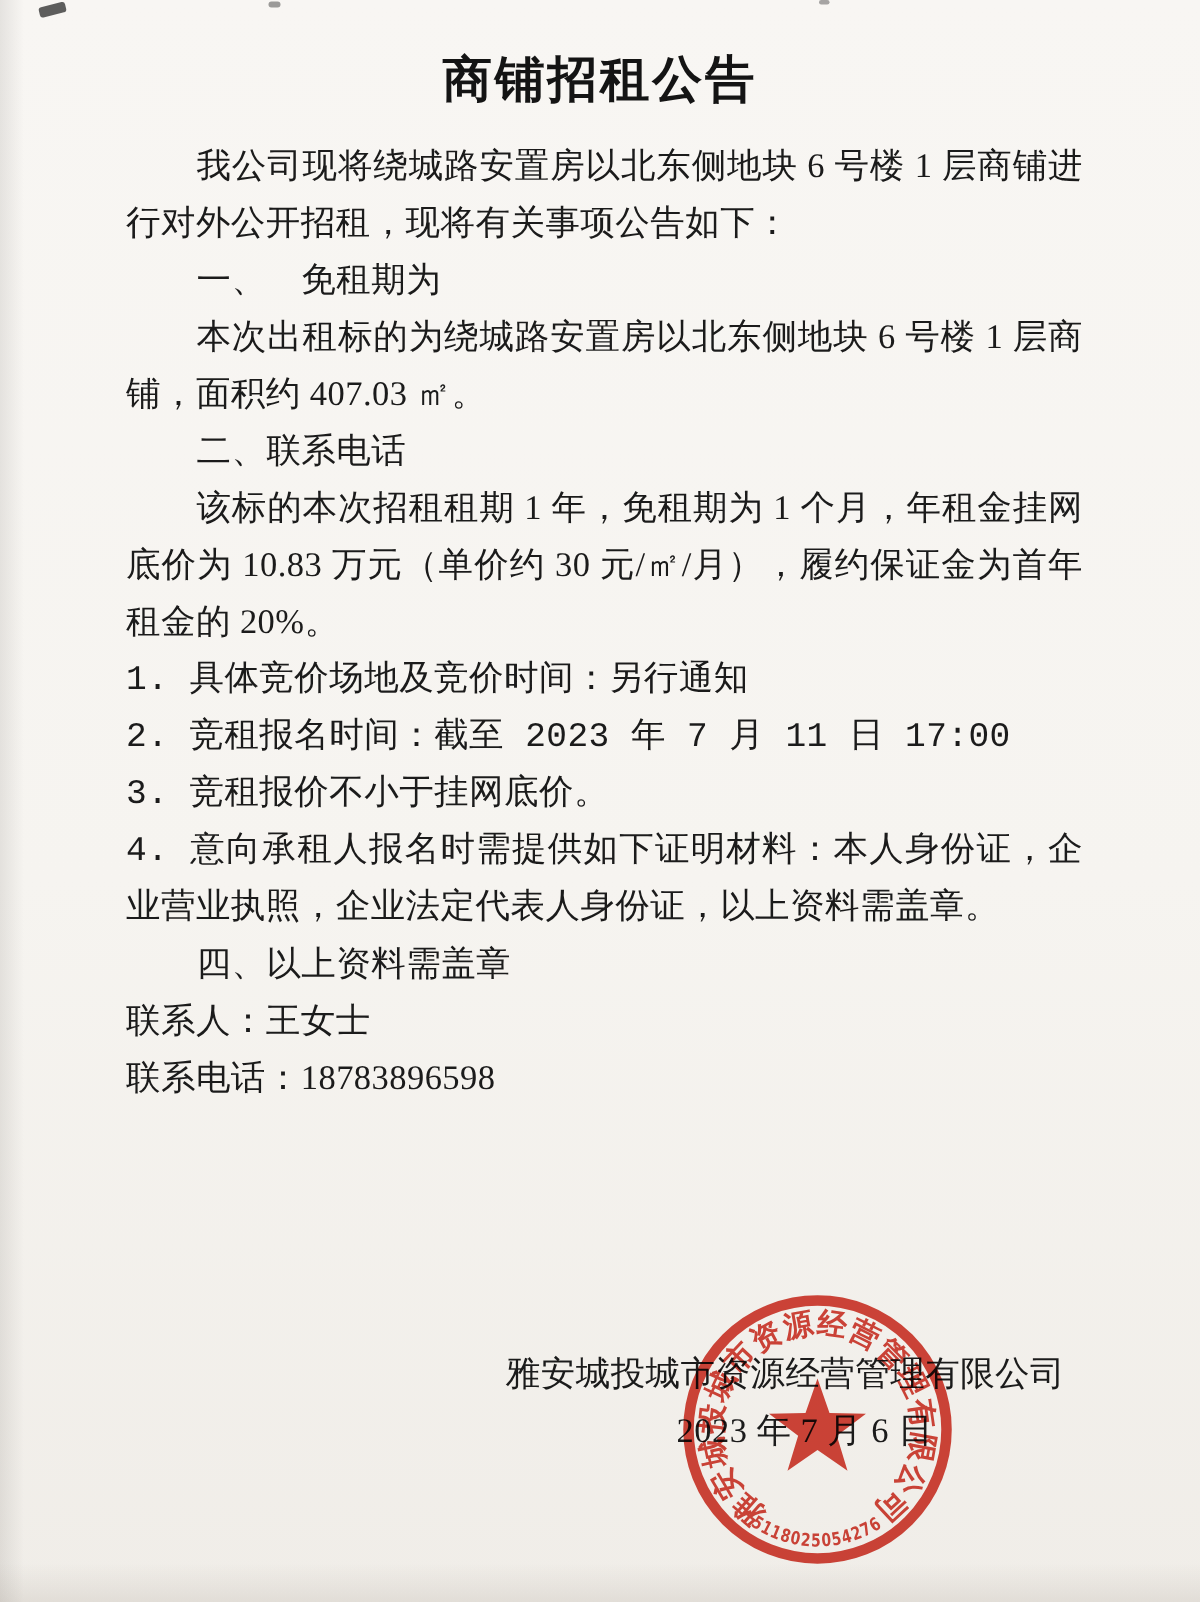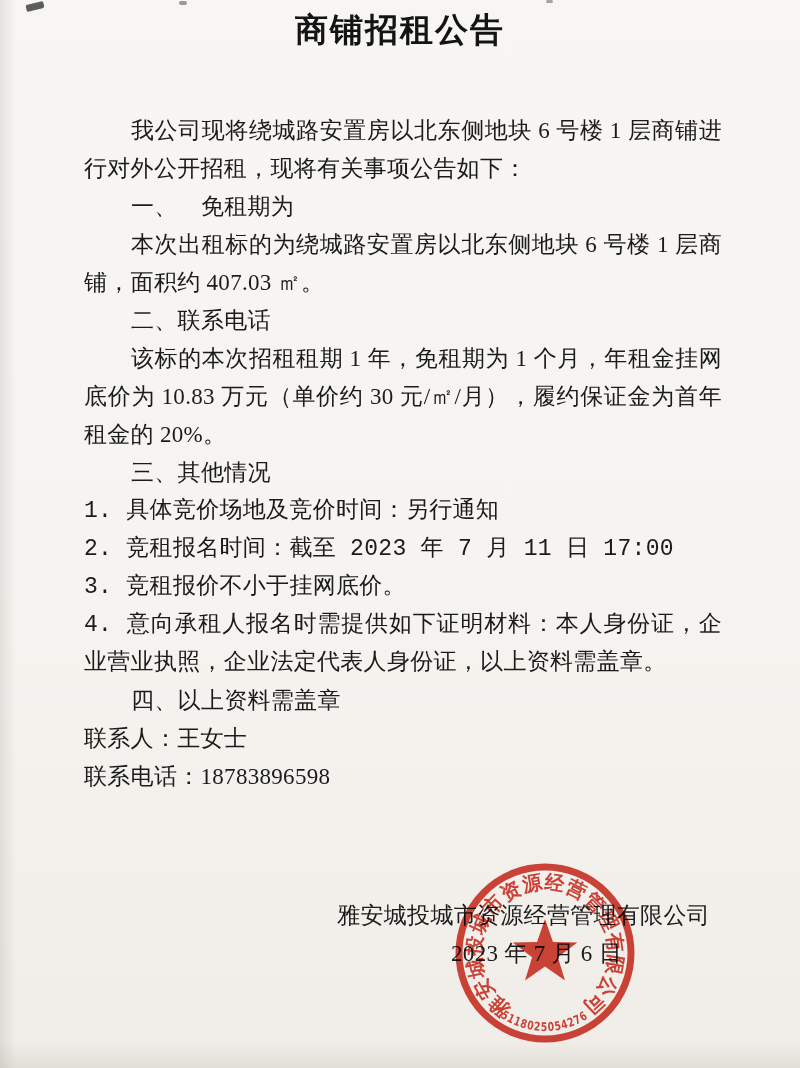"商铺招租公告" .doc-title { padding-top: 8px -> 32px }
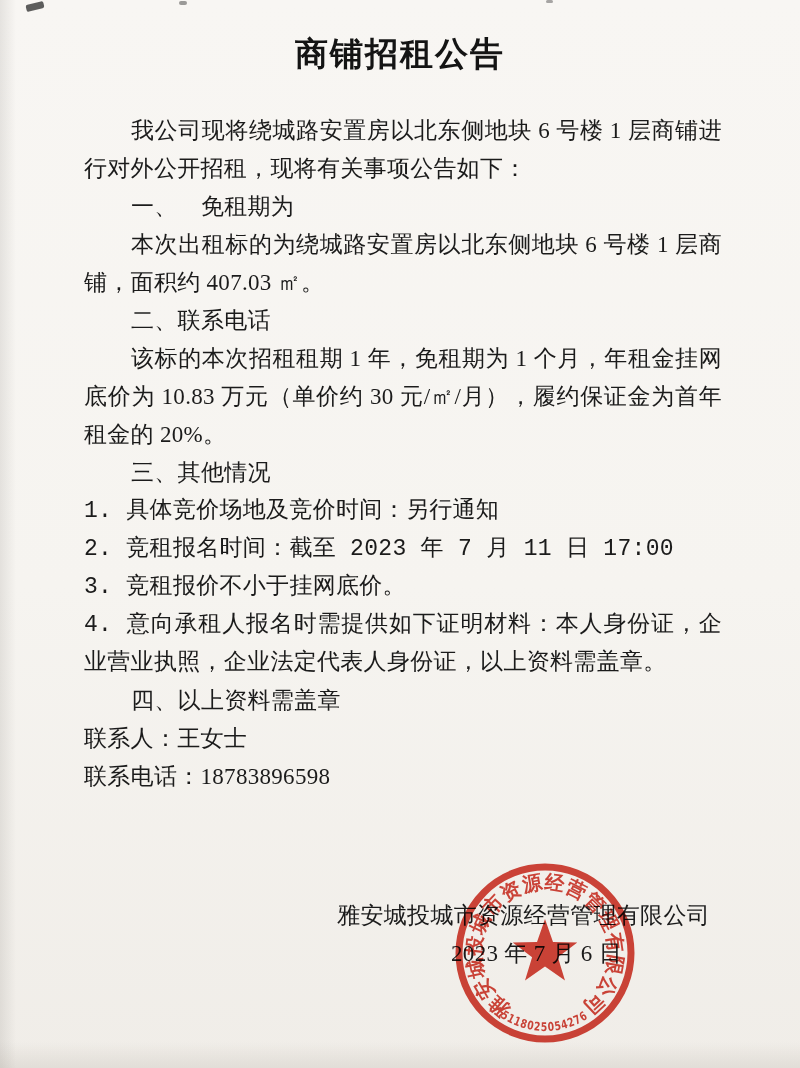"我公司现将绕城路安置房以北东侧地块 6 号楼 1" .body-text { top: 112px -> 92px }
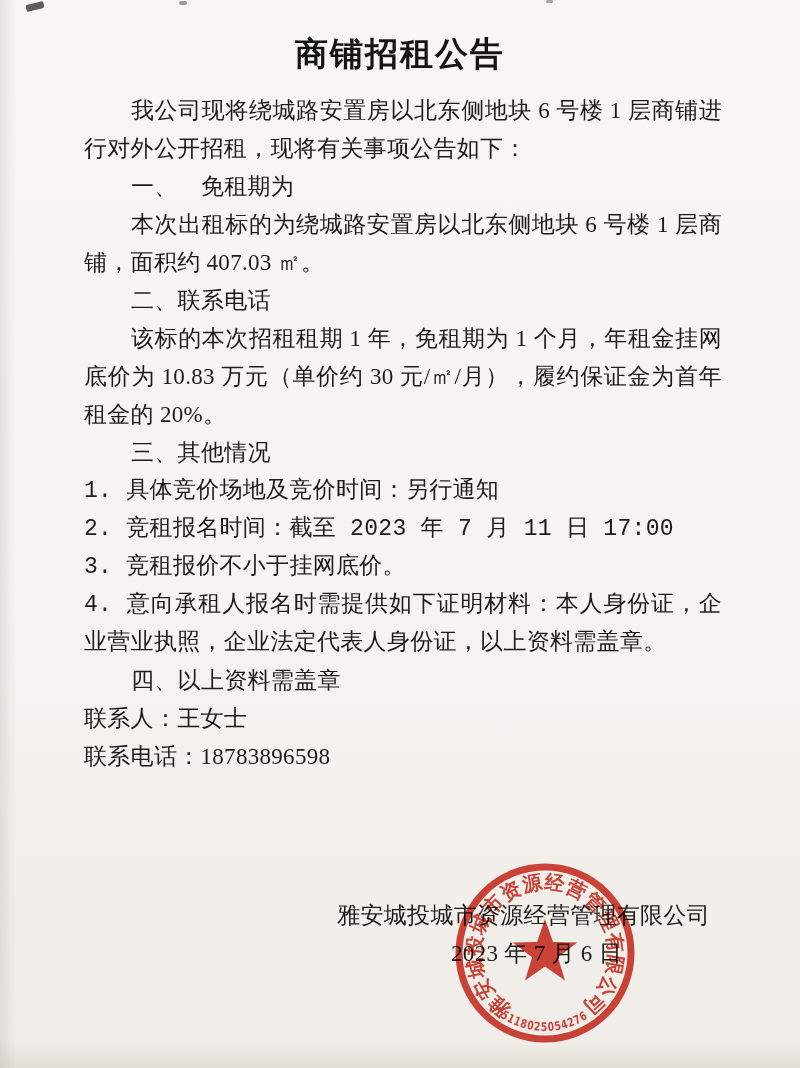"三、其他情况" p.indent { html: <p>三、其他情况</p> -> none }
